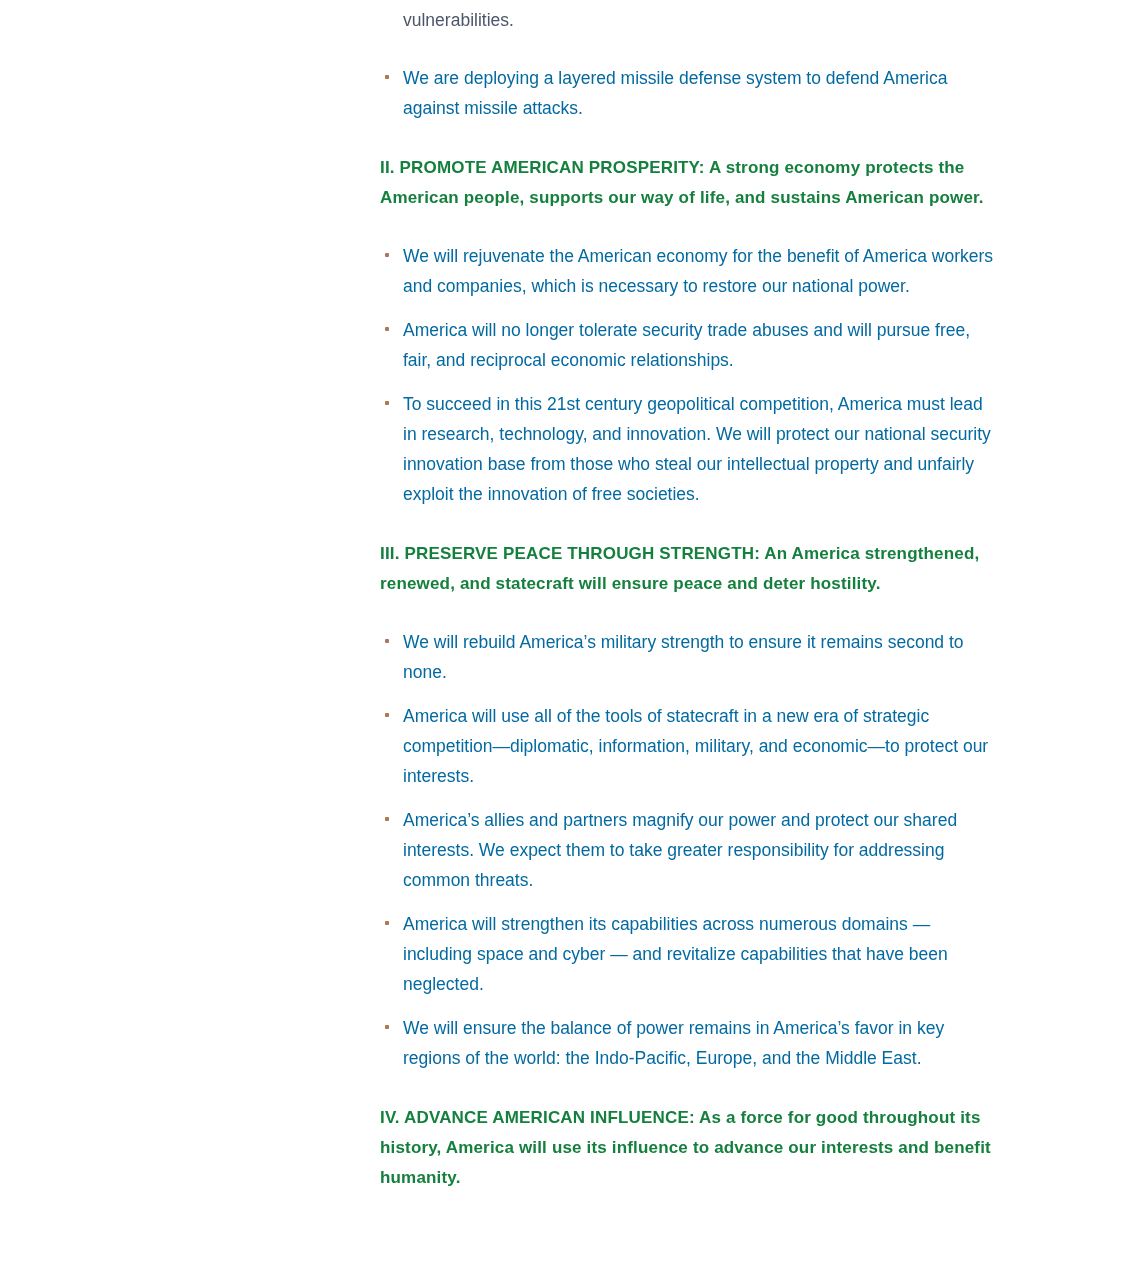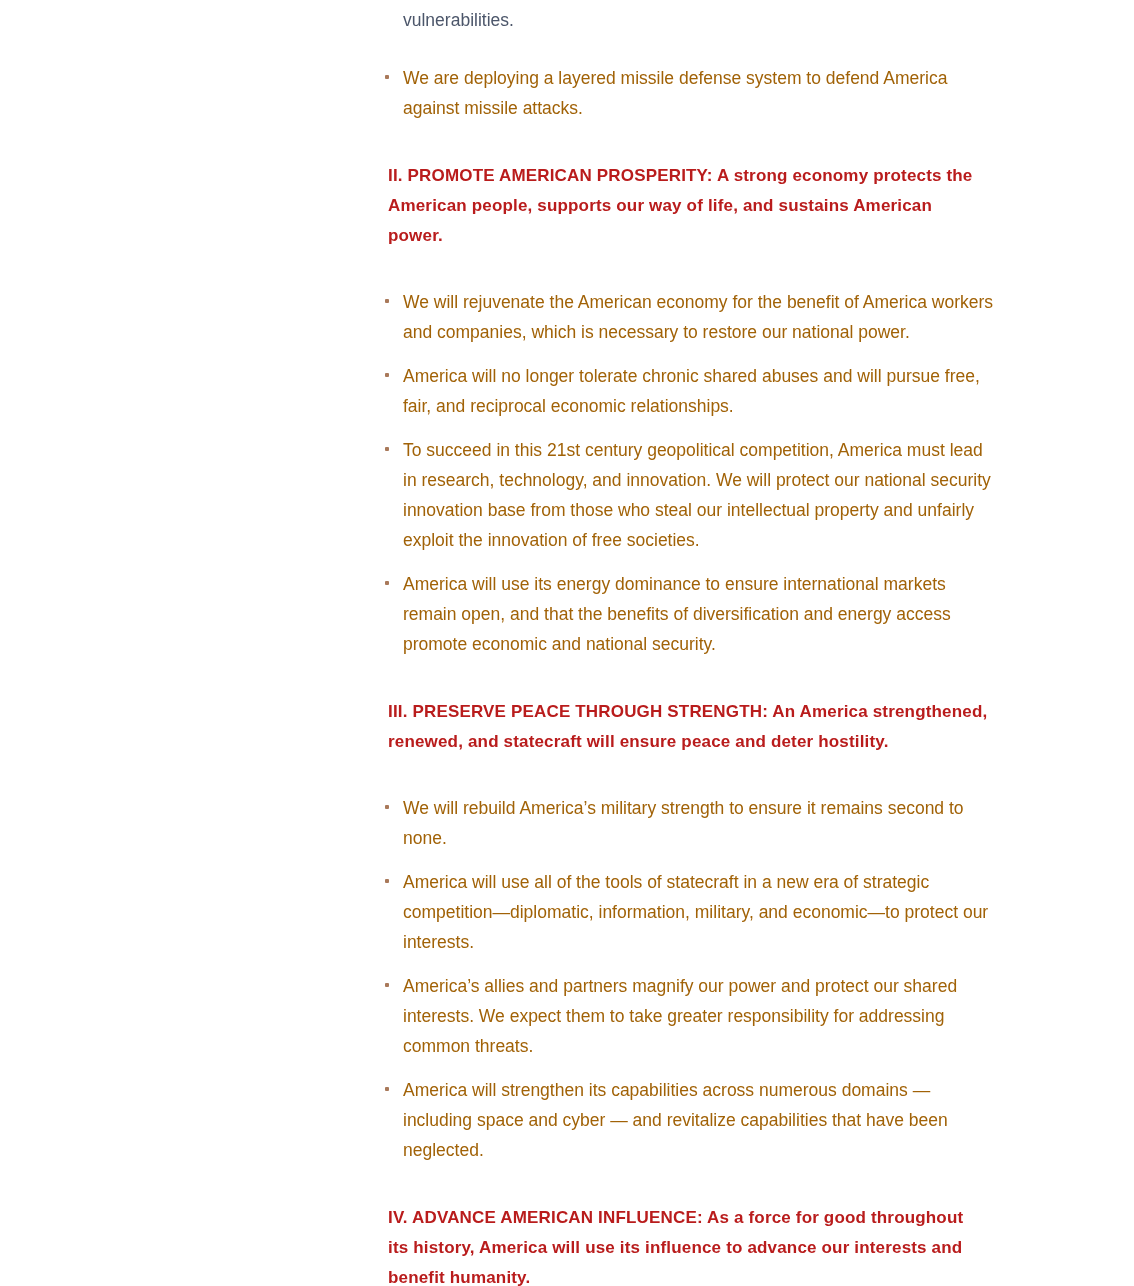"We are deploying a layered" ul.bullets > li { color: #a16207 -> #0369a1 }
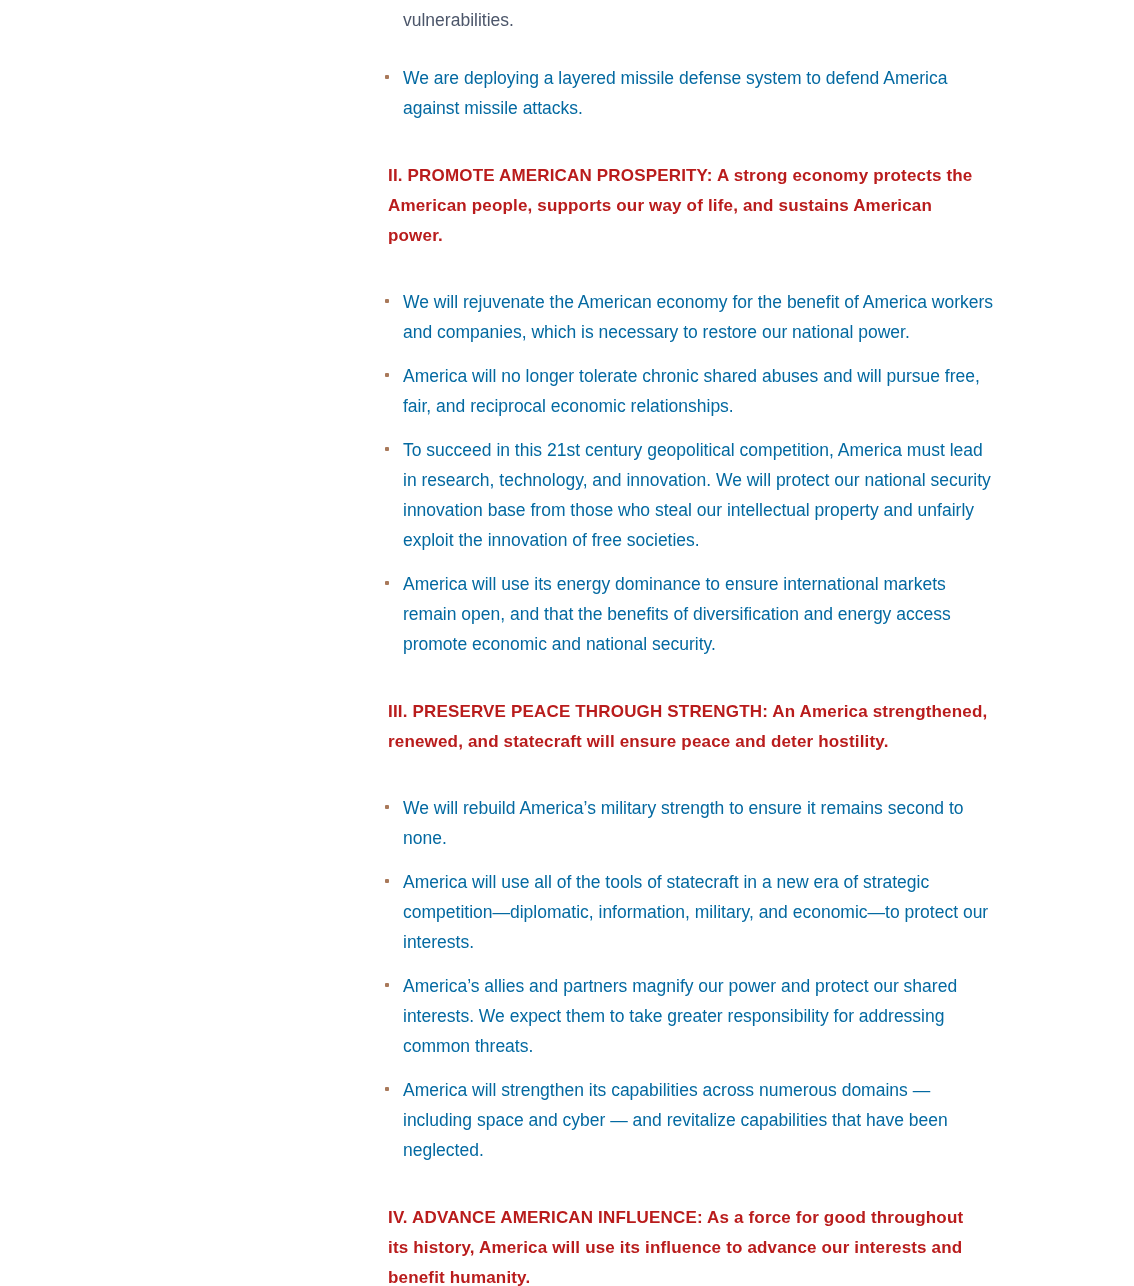"II. PROMOTE AMERICAN PROSPERITY: A" .section-heading { color: #b91c1c -> #15803d; margin: 8px -> 0 }
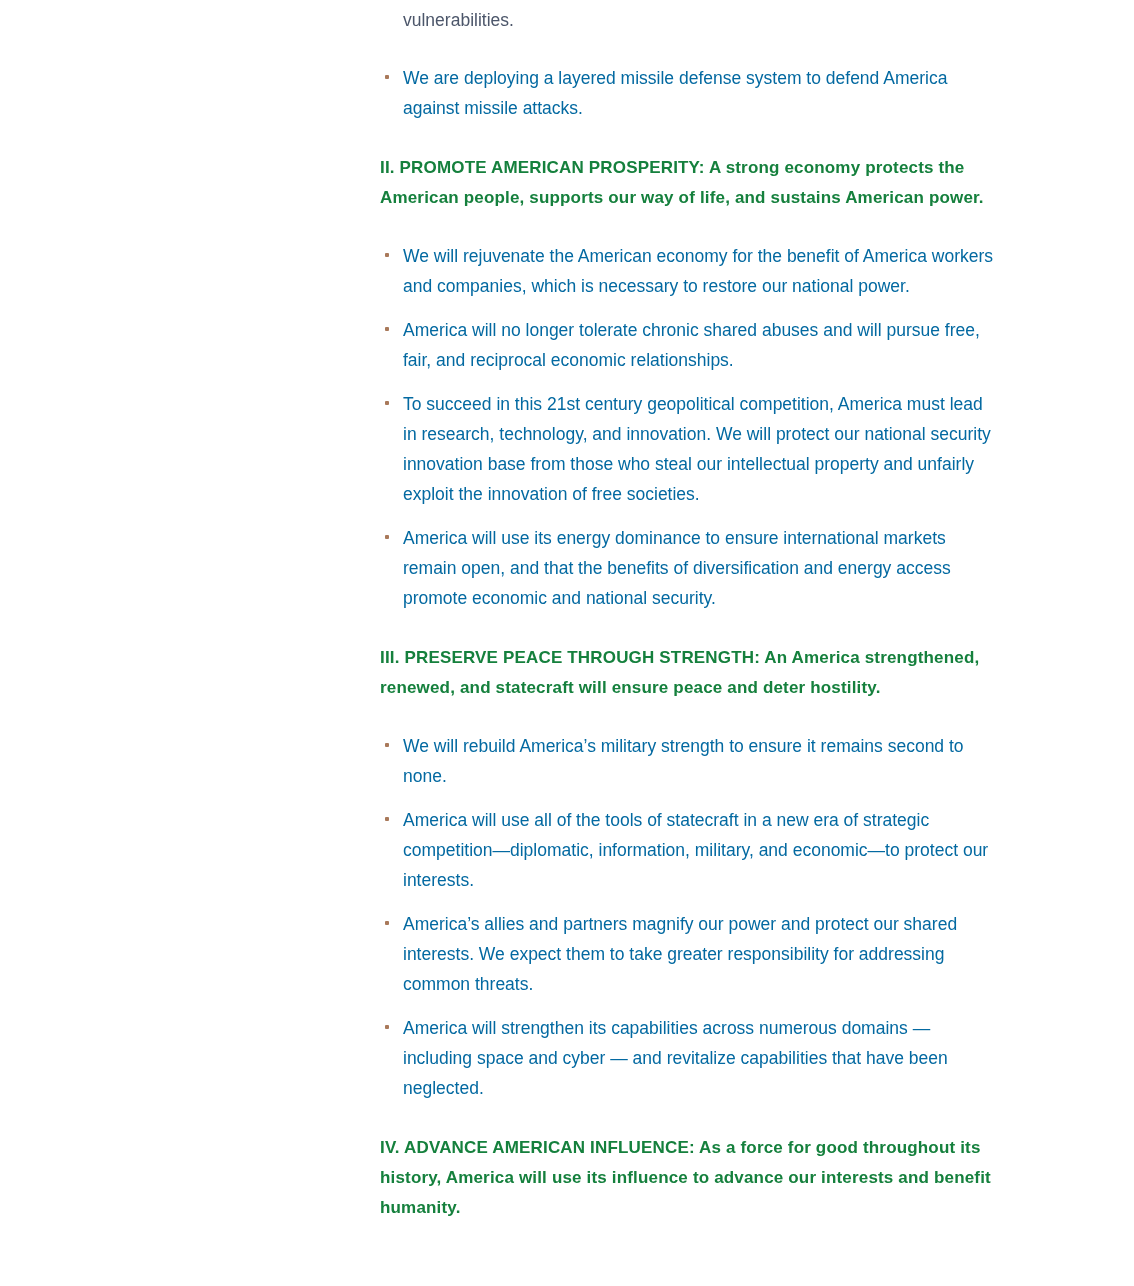"America will no longer tolerate" span { text: chronic shared -> security trade }
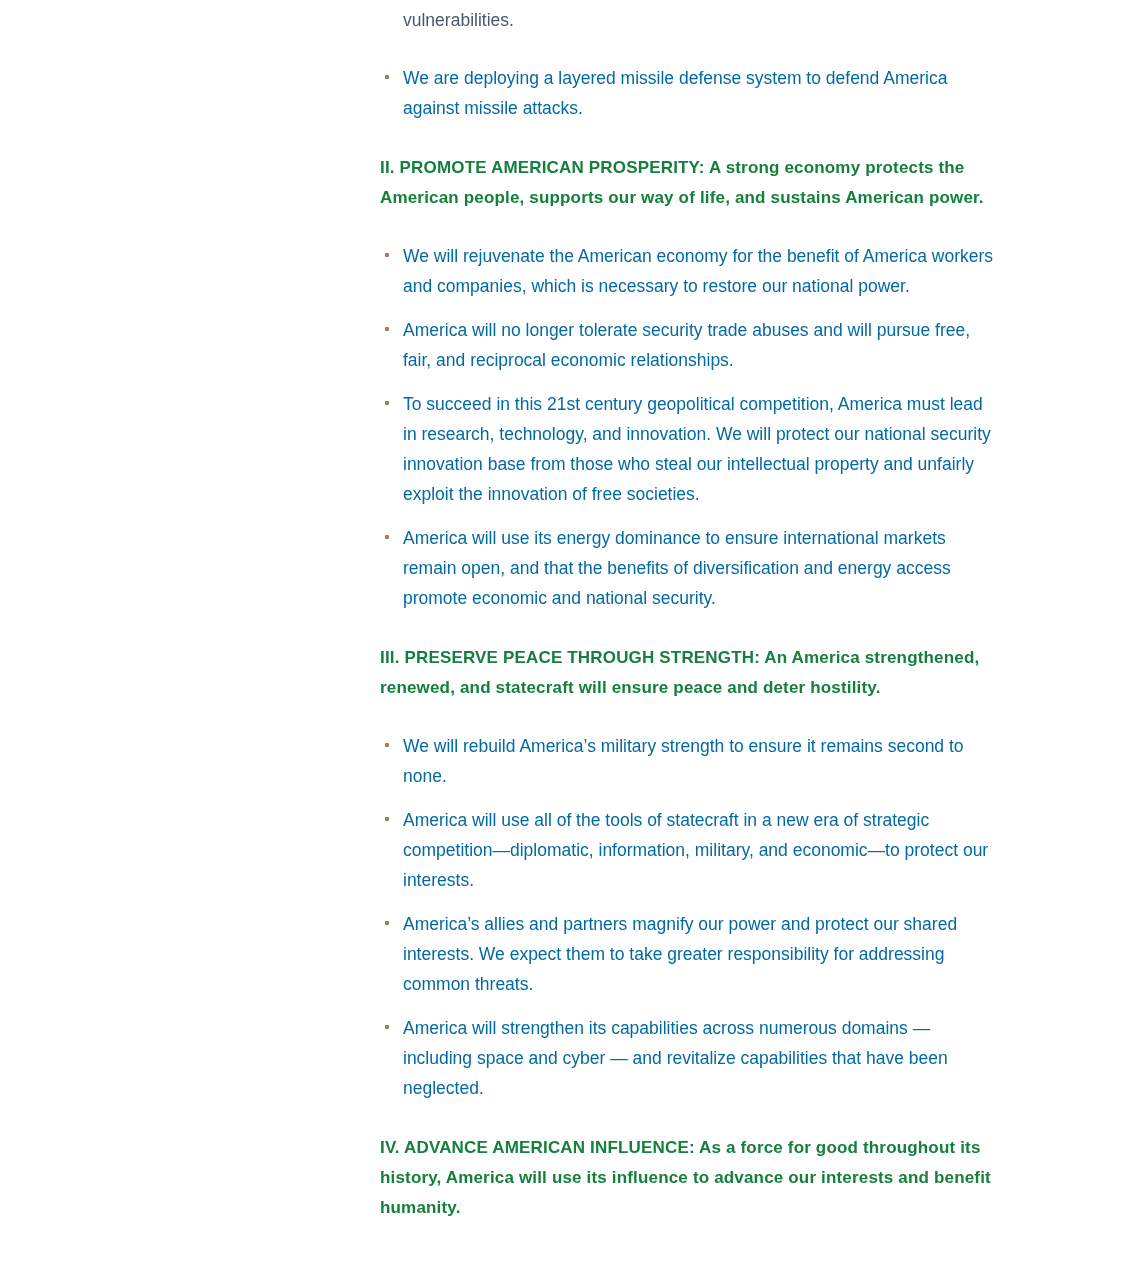"America will use its energy" li { html: <li> <span></span> <span>America will use its energy dominance to ensure international markets remain open, and that the benefits of diversification and energy access promote economic and national security.</span> </li> -> none }
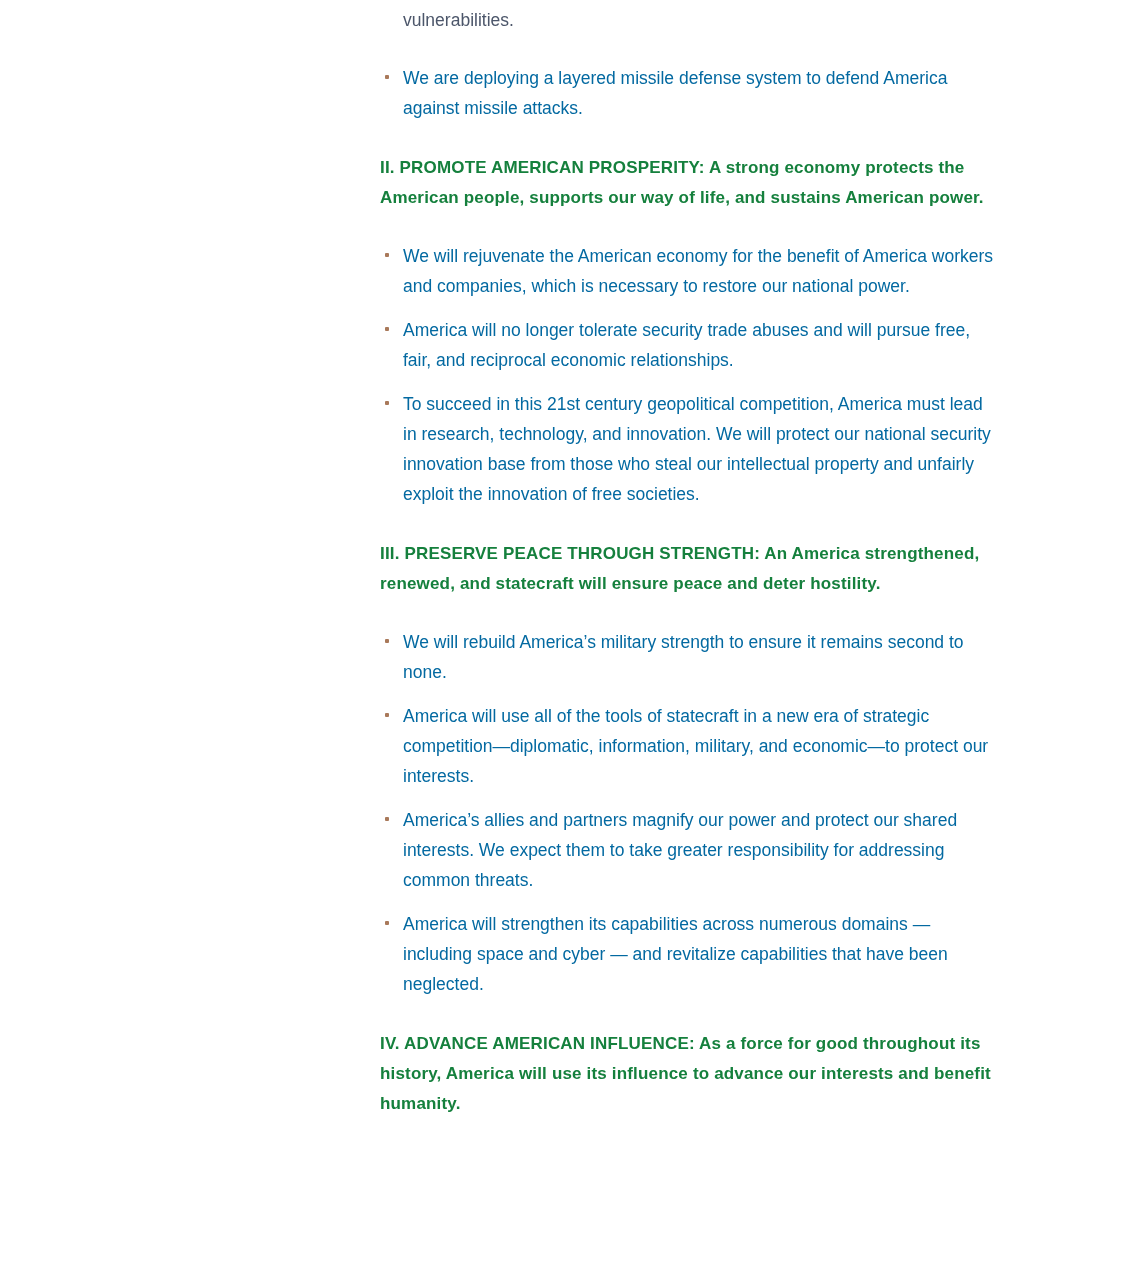"We will ensure the balance" li { html: none -> <li> <span></span> <span>We will ensure the balance of power remains in America’s favor in key regions of the world: the Indo-Pacific, Europe, and the Middle East.</span> </li> }
